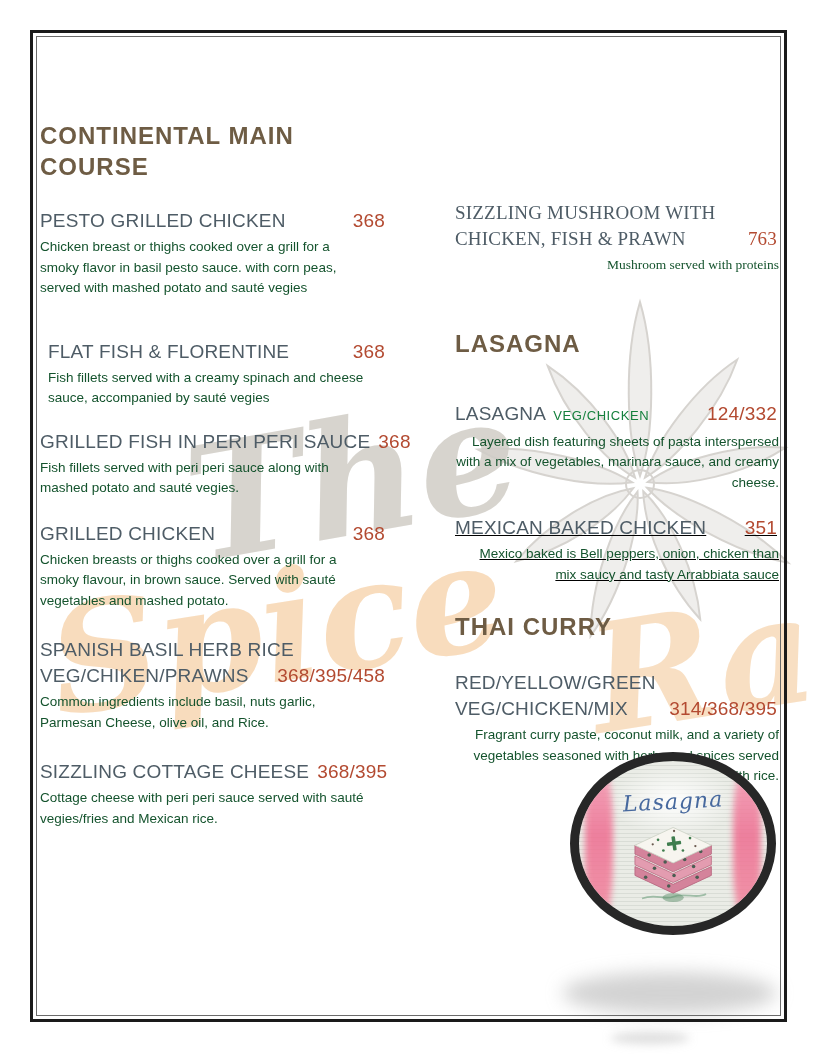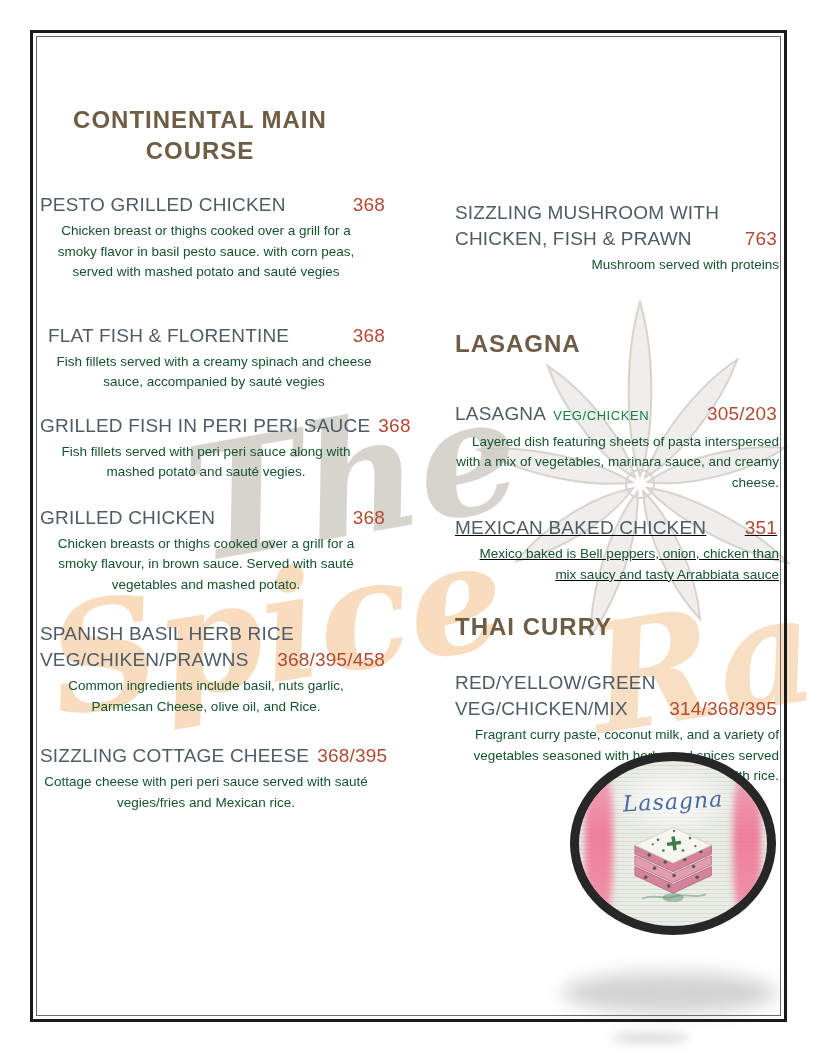"CONTINENTAL MAIN COURSE" .col-left { text-align: center -> none; top: 104px -> 120px }
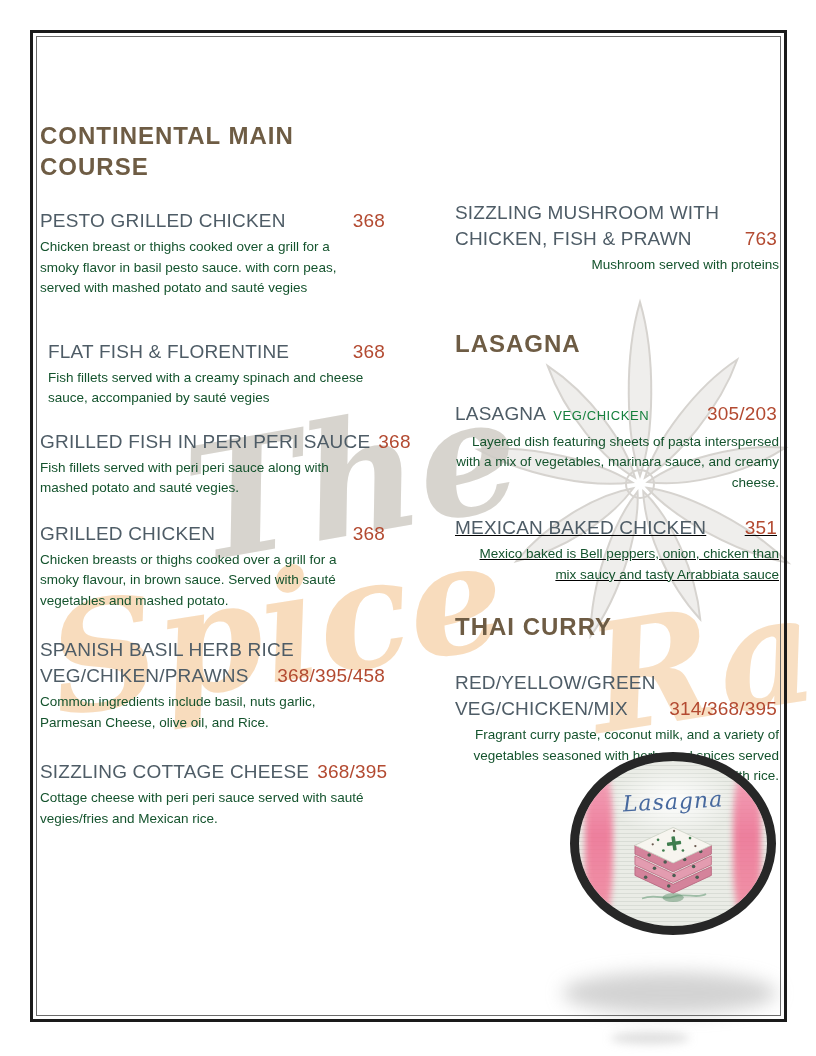"SIZZLING MUSHROOM WITH" .i-mushroom { font-family: none -> Liberation Serif, serif }
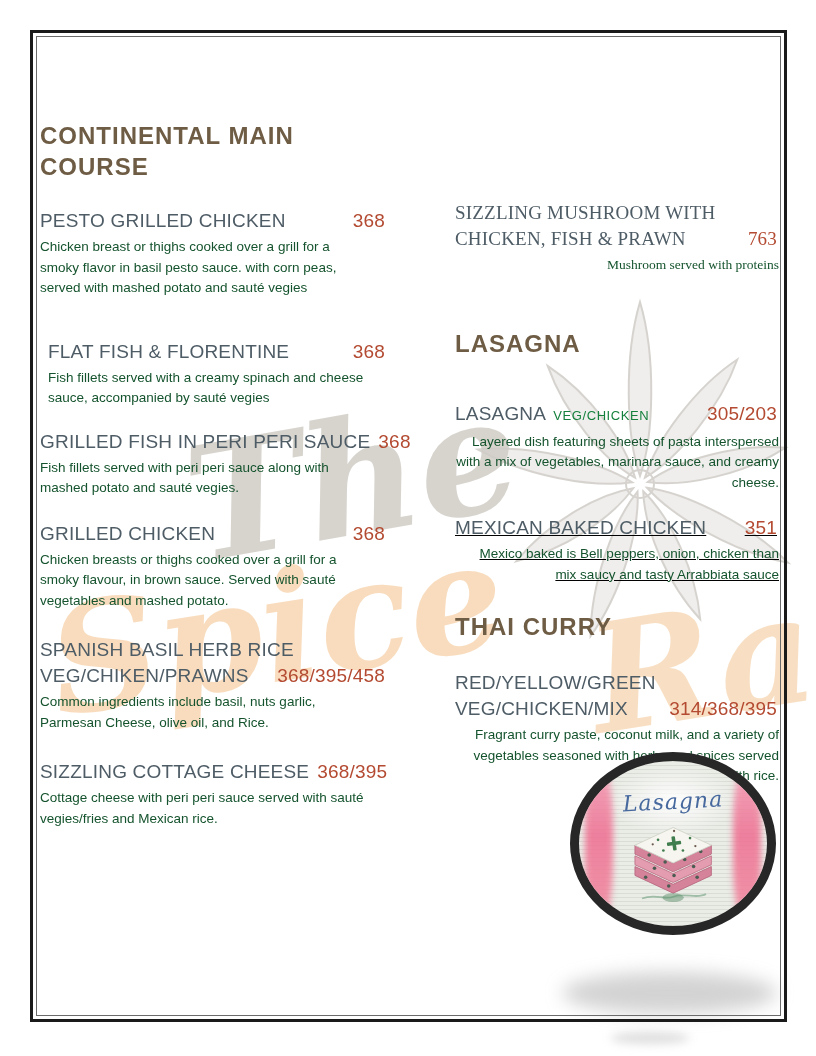"305/203" span.item-price { text: 305/203 -> 124/332 }
